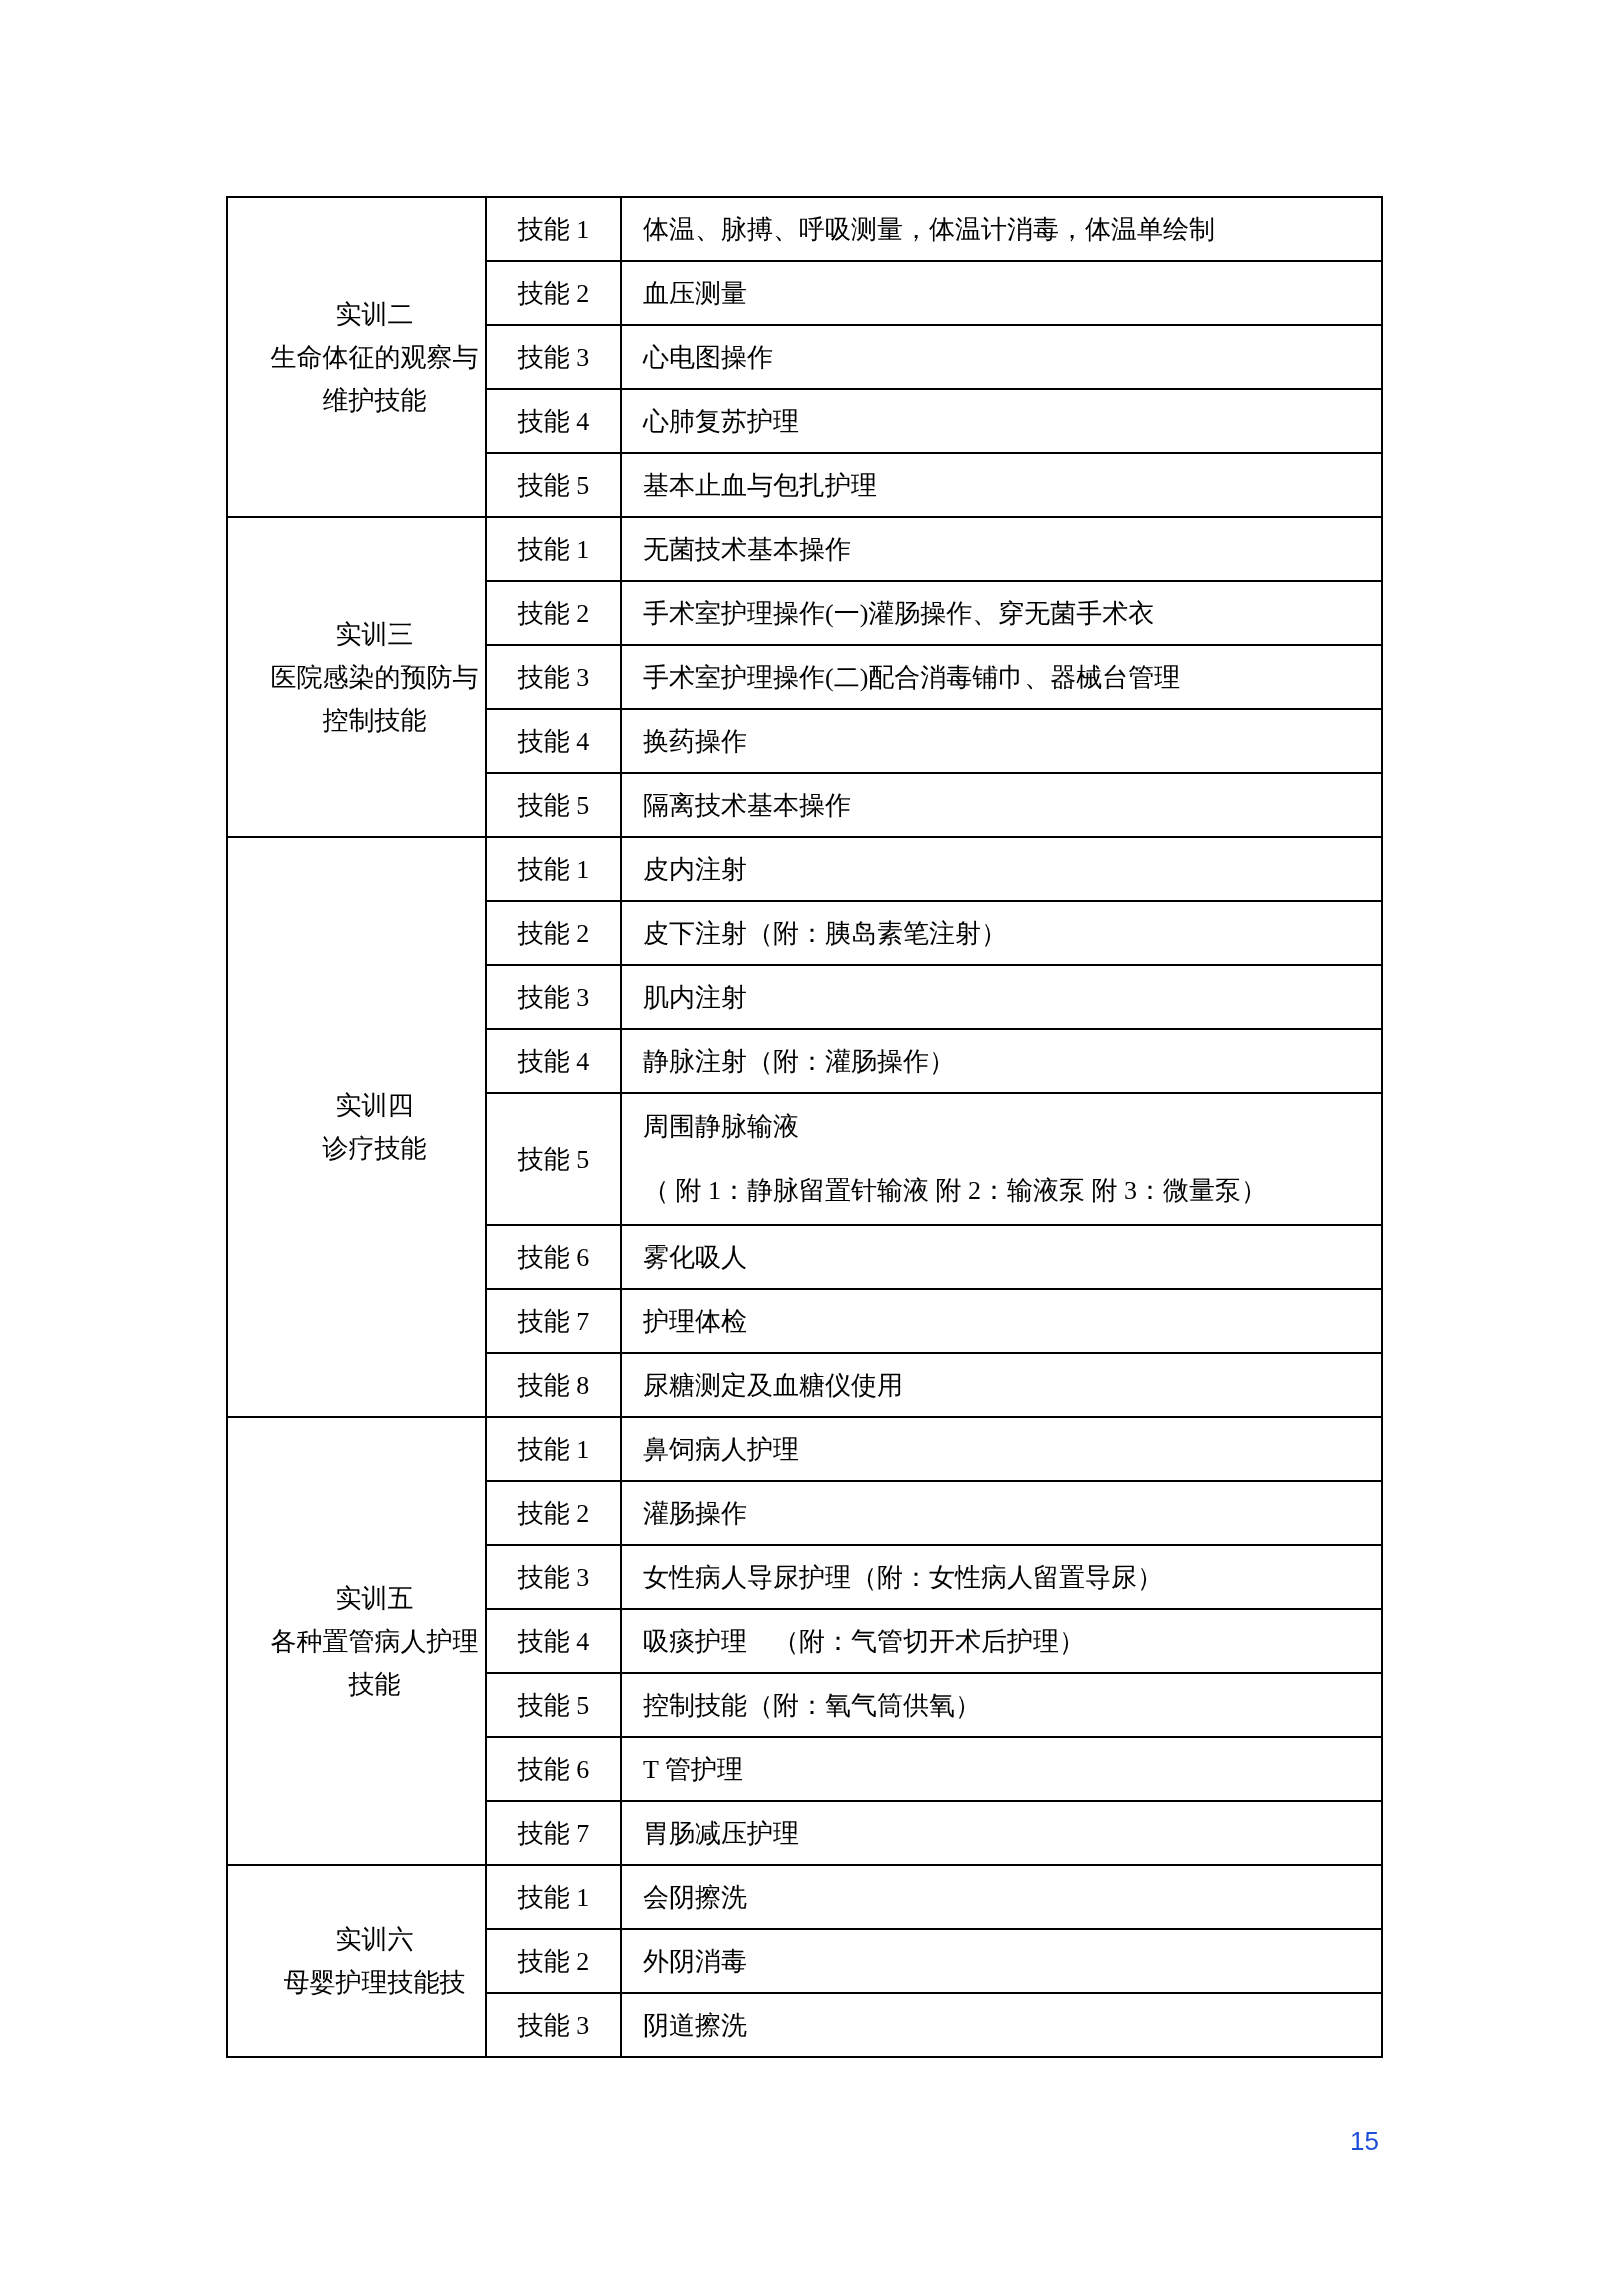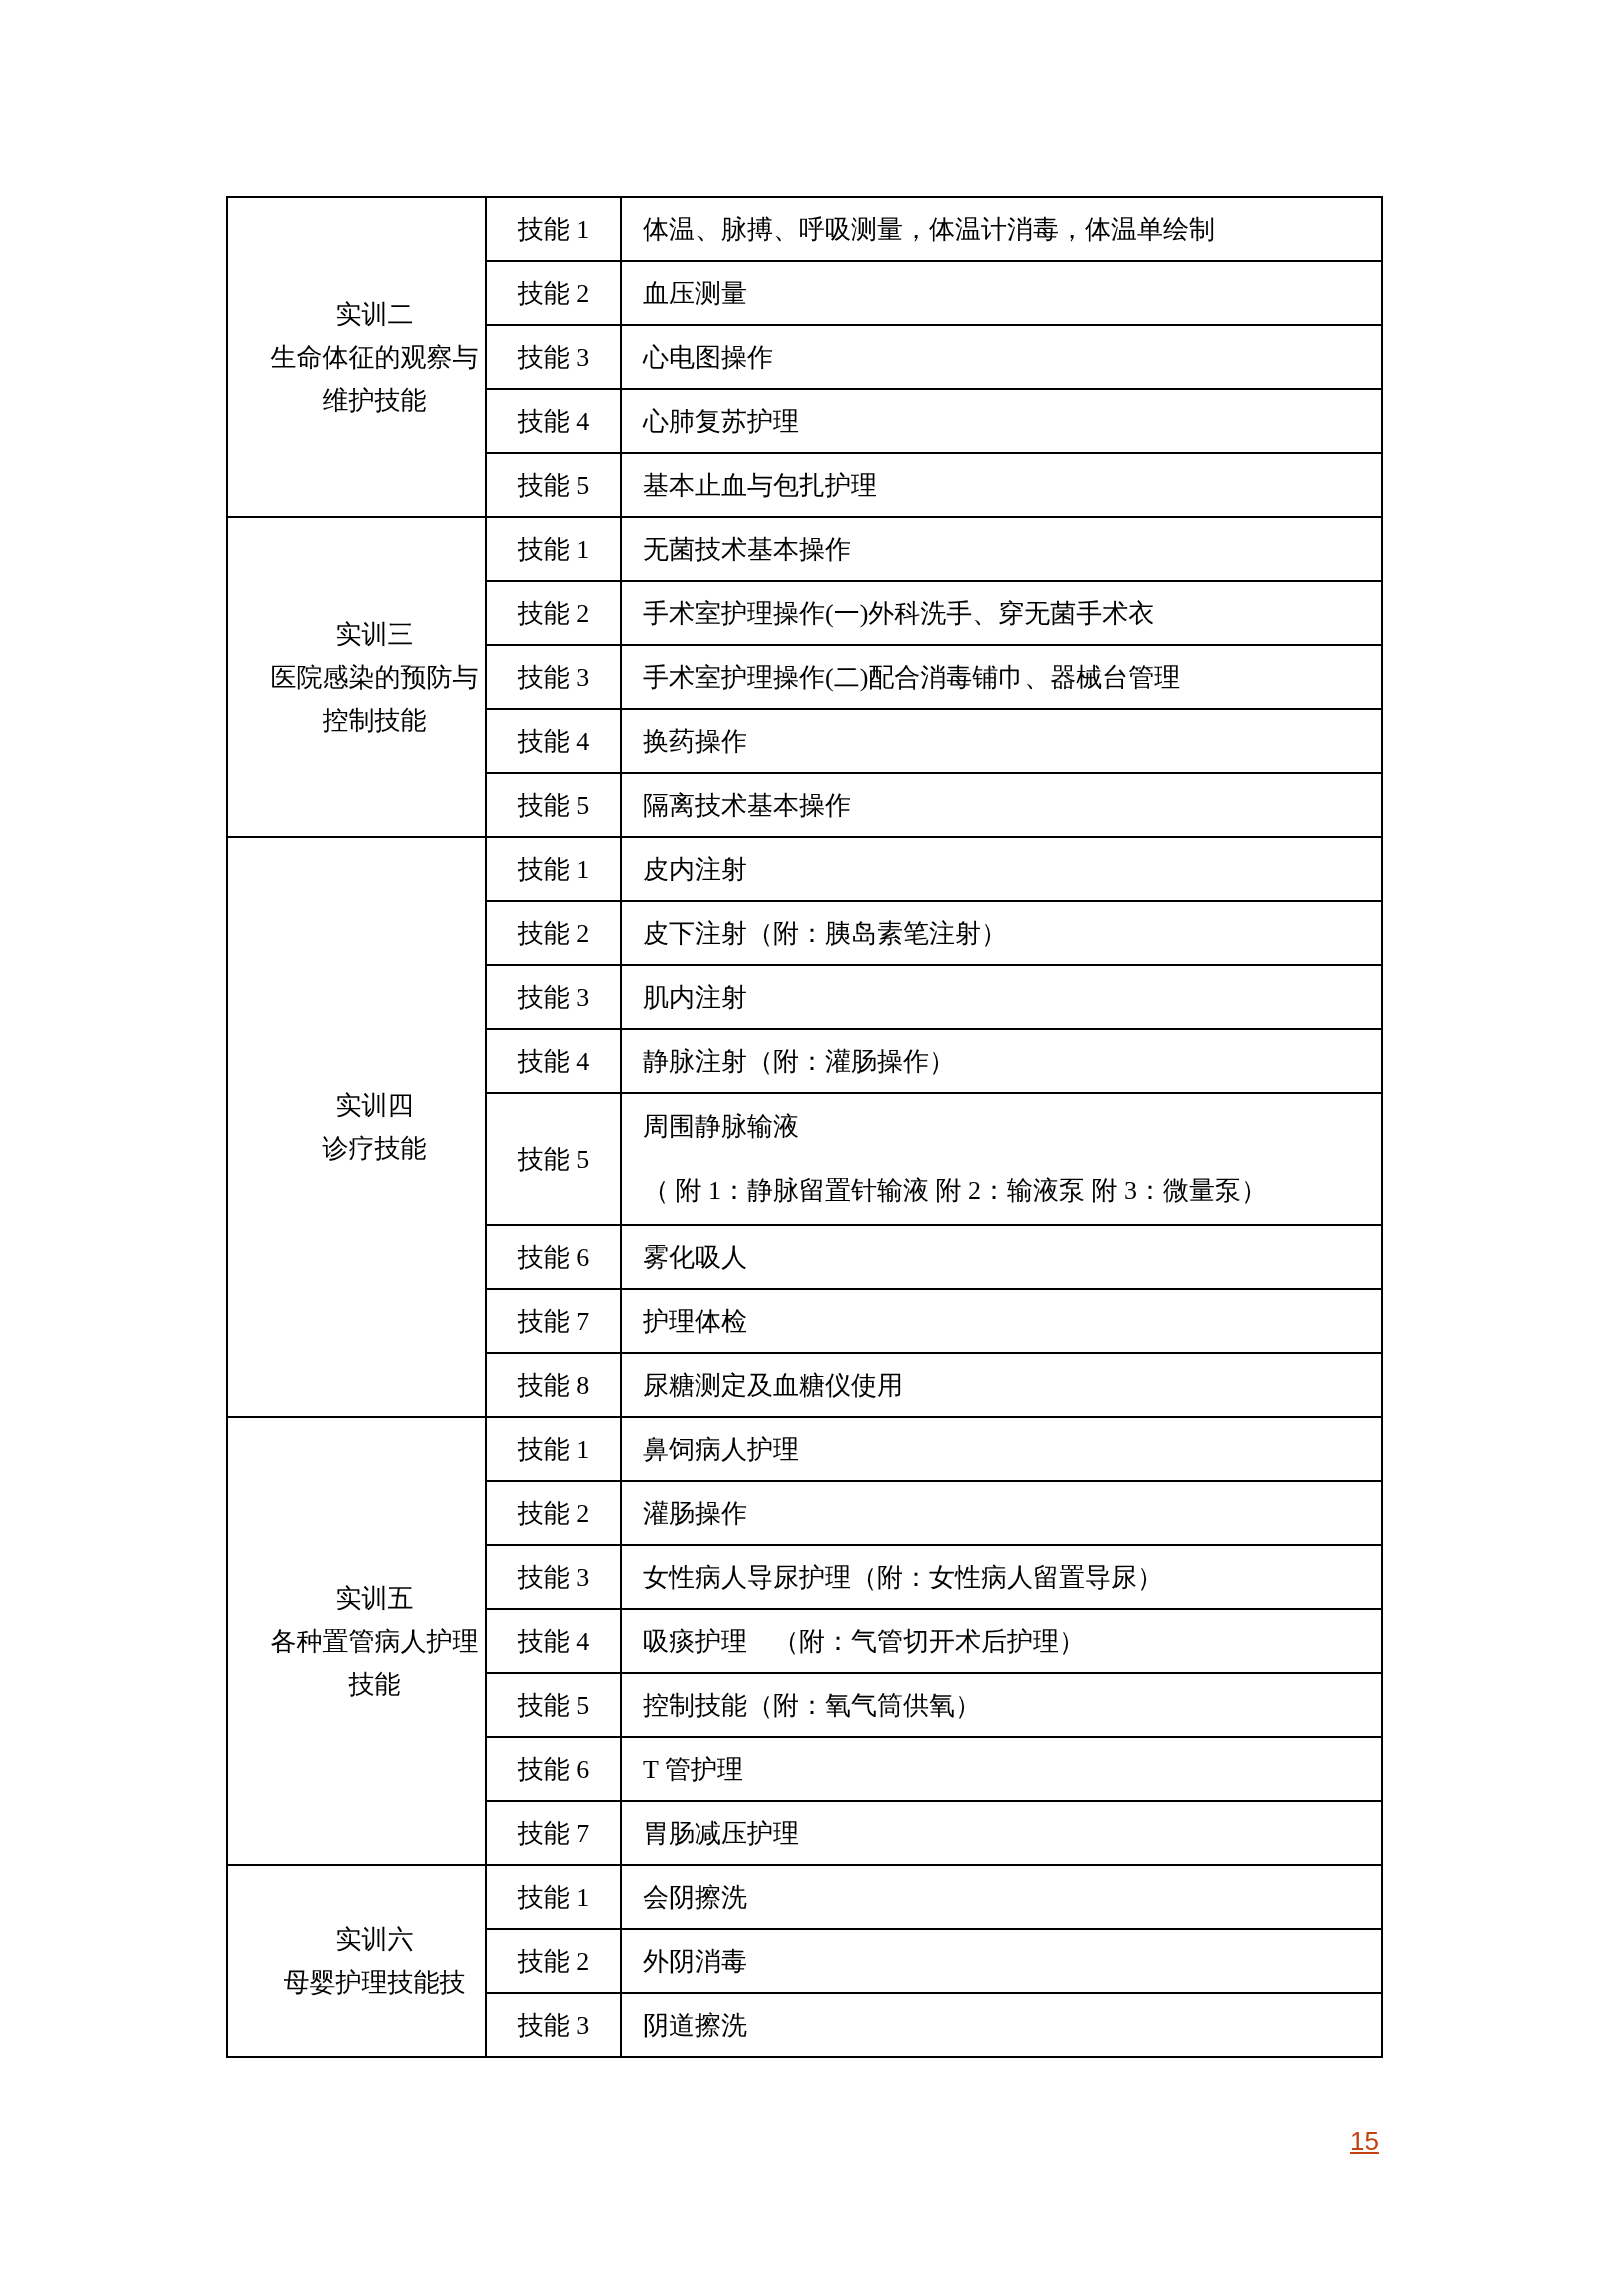"手术室护理操作(一)外科洗手、穿无菌手术衣" span { text: 外科洗手 -> 灌肠操作 }
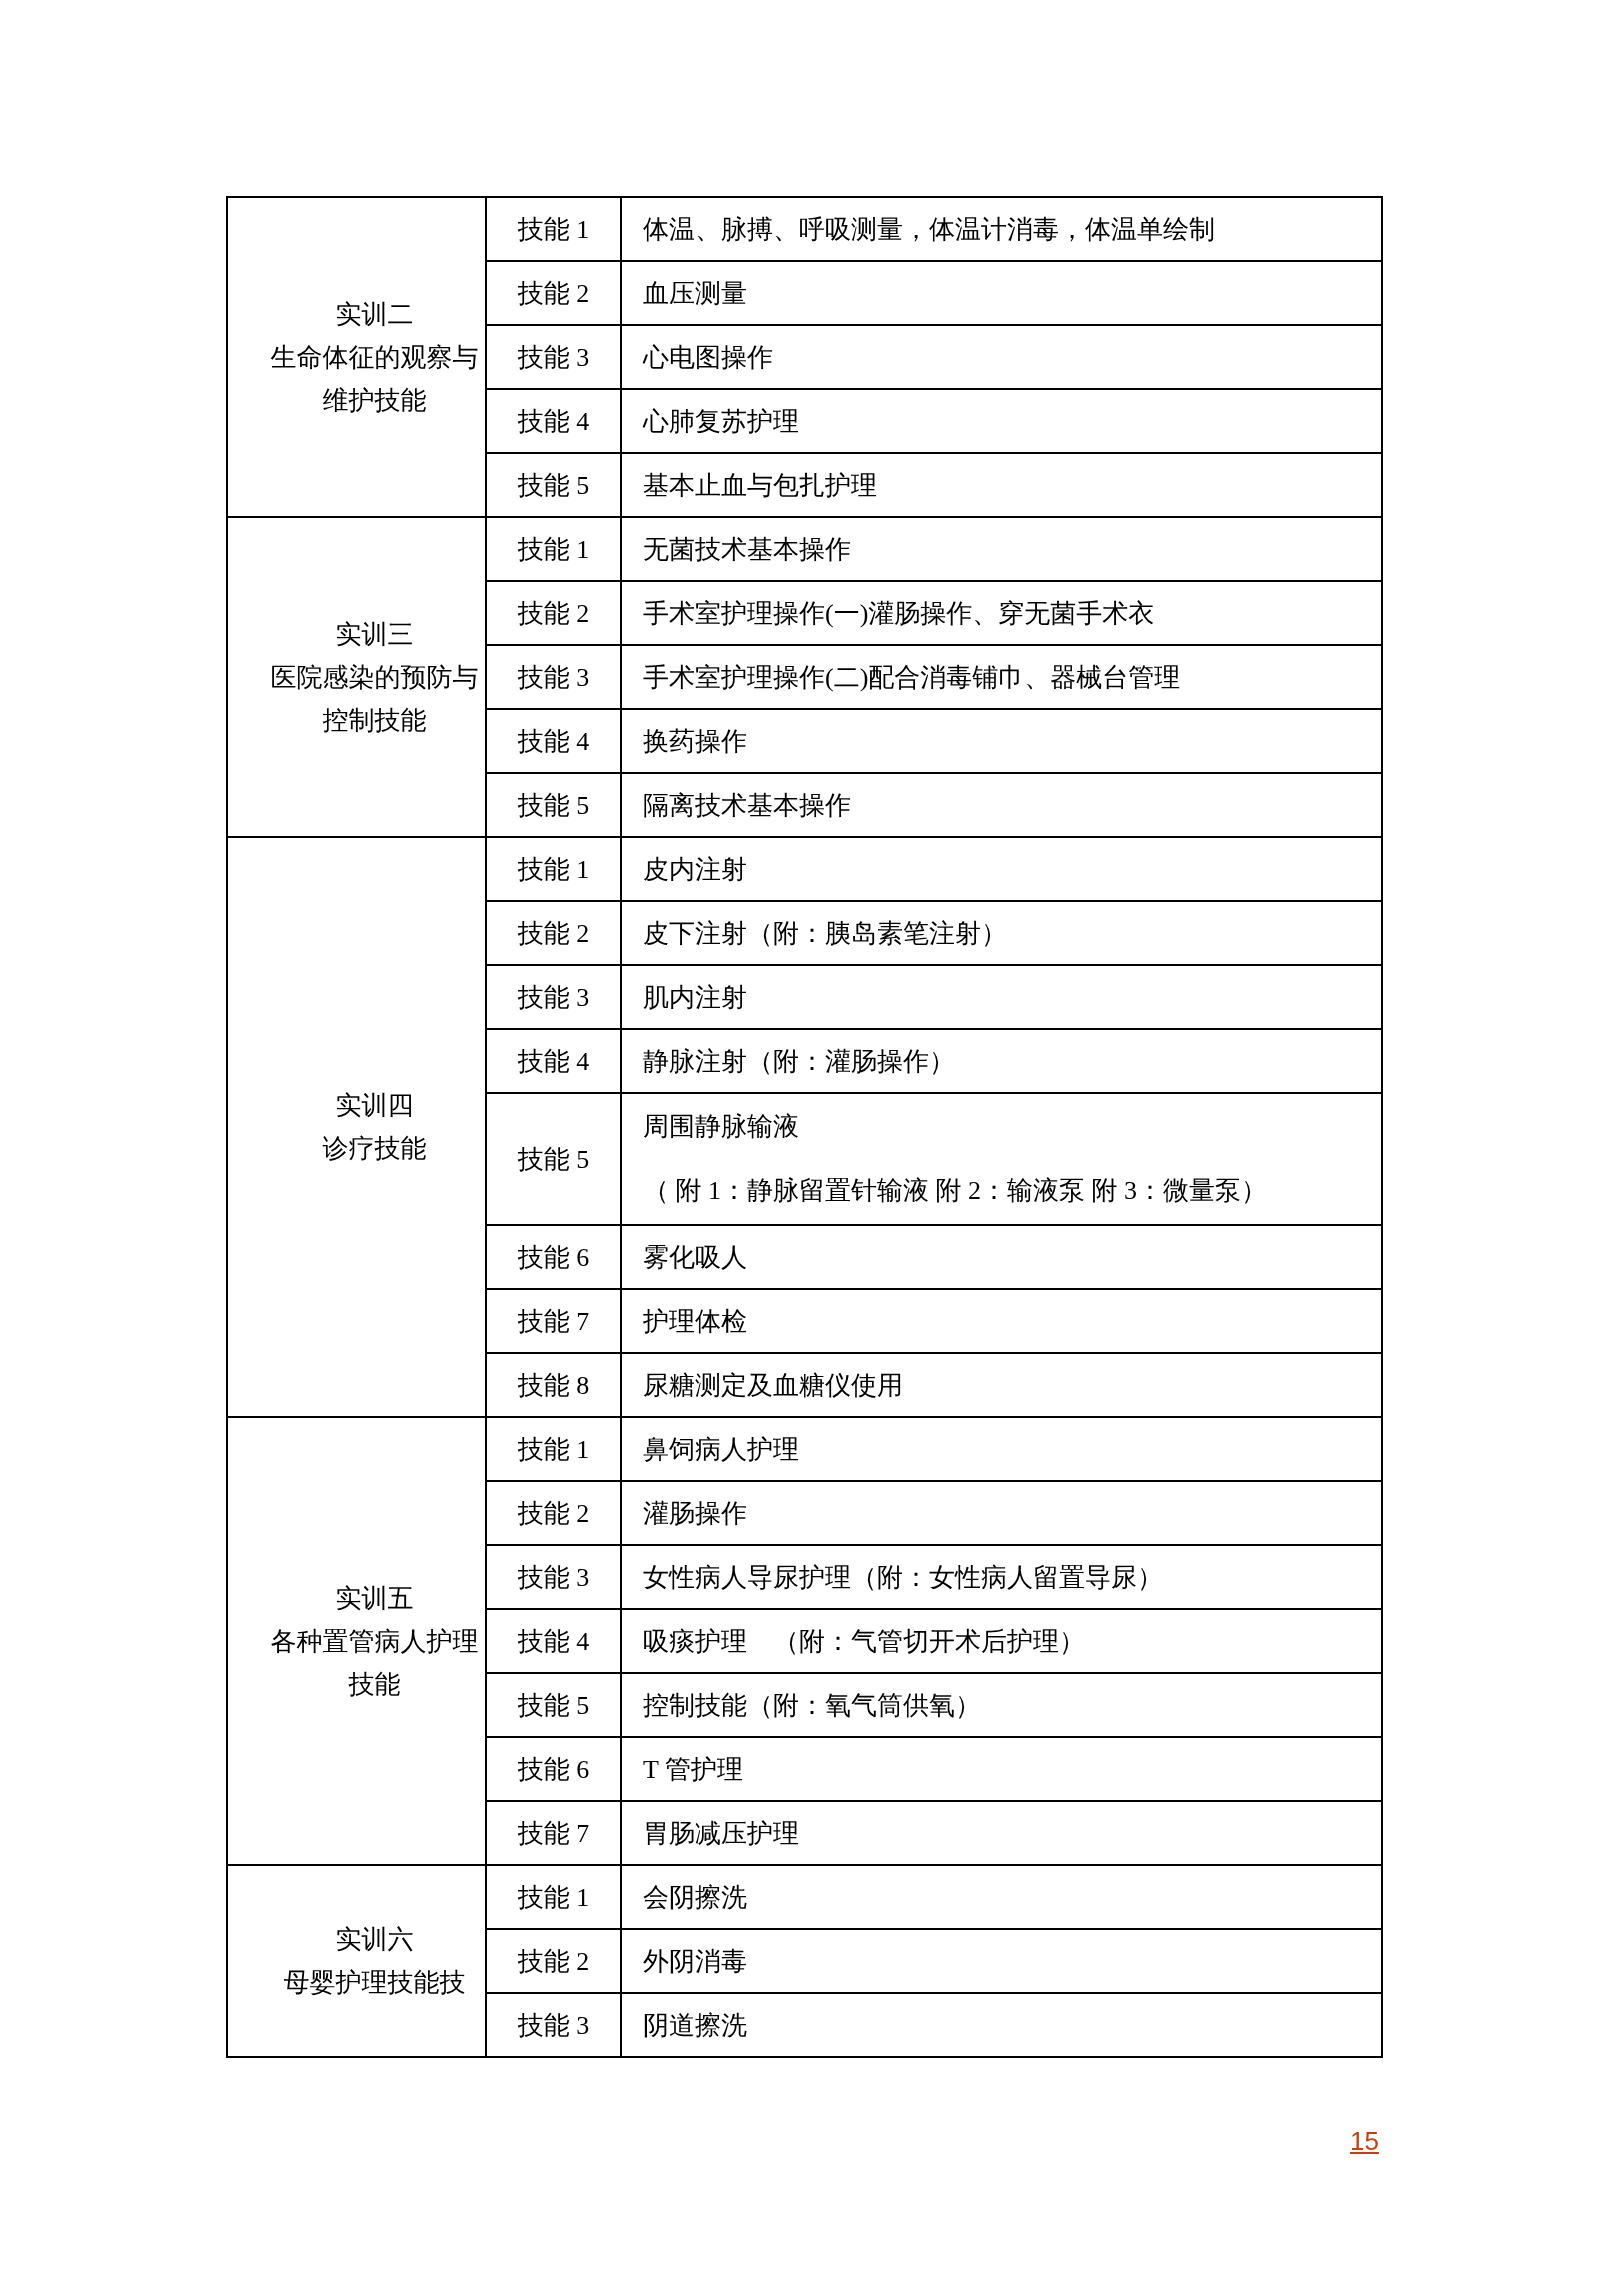"15" .page-number { color: #c2410c -> #1d4ed8; text-decoration: underline -> none }
